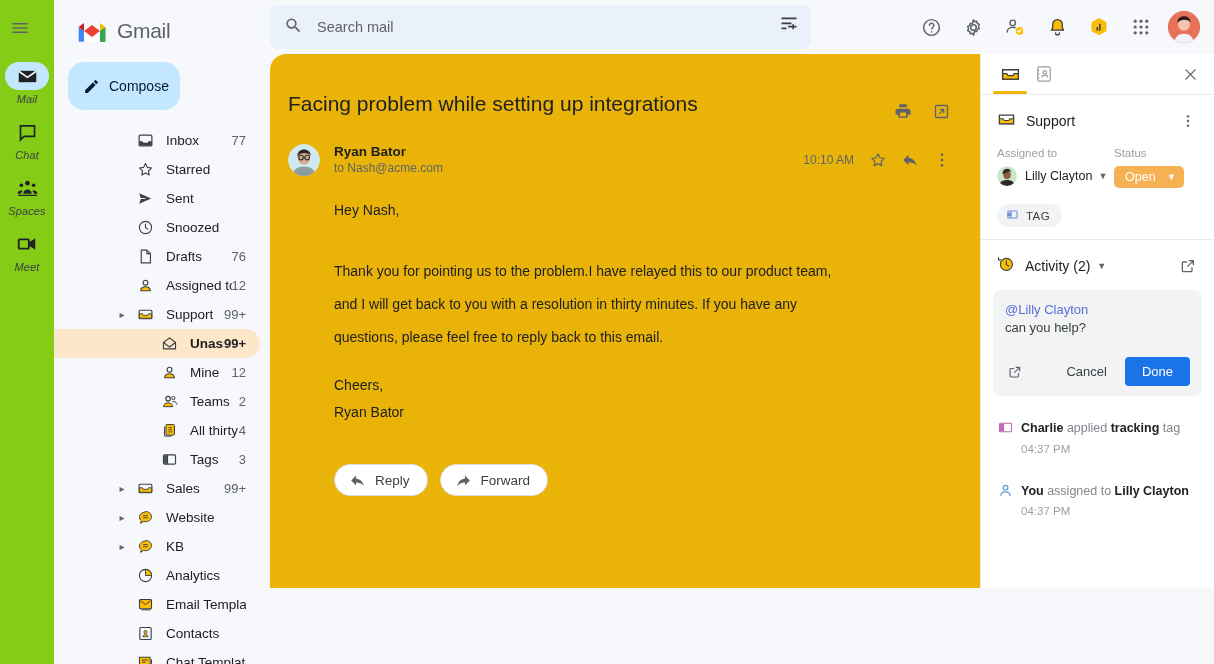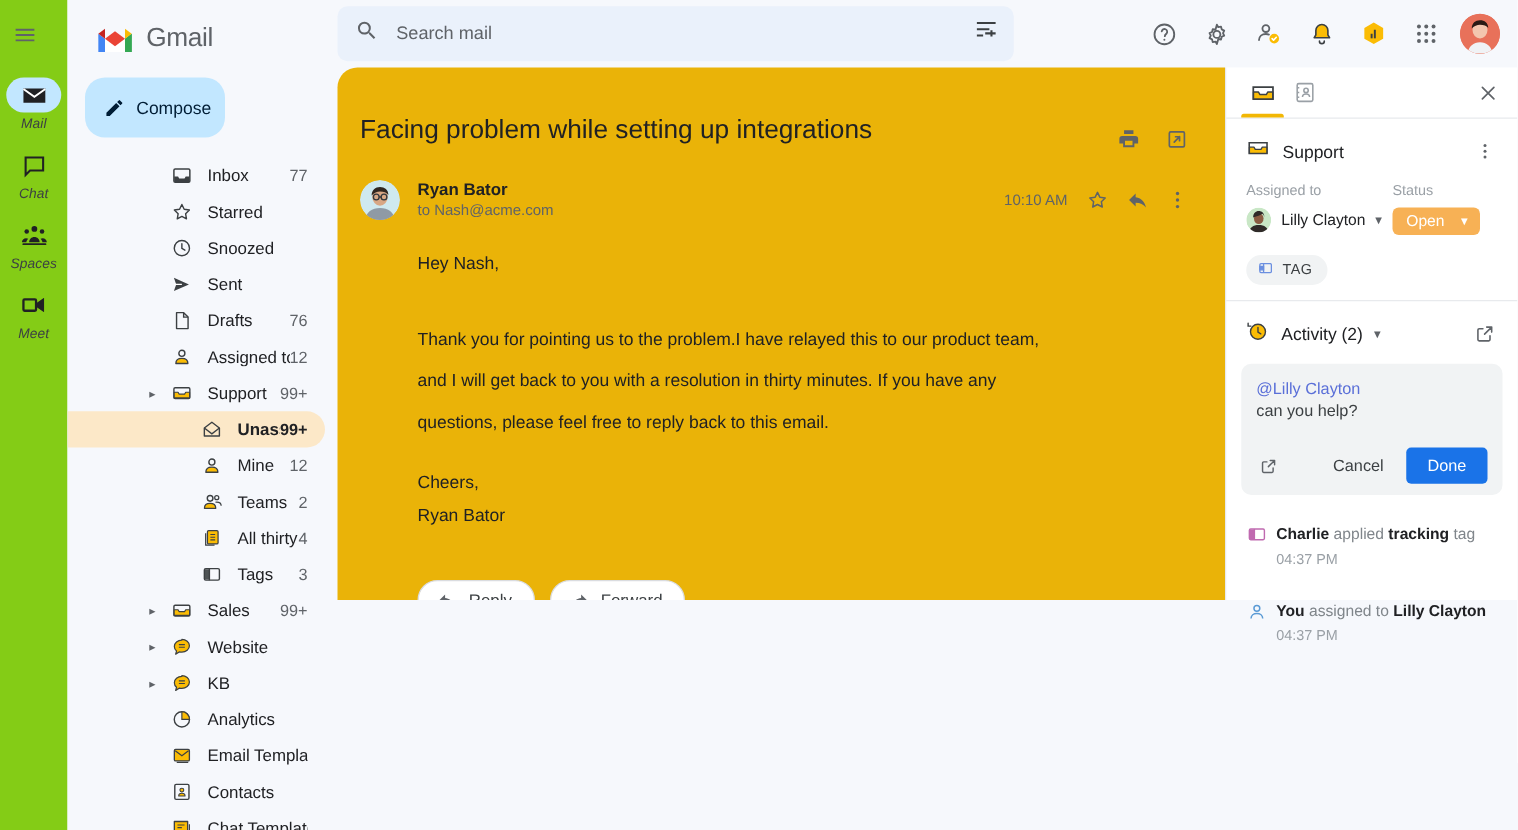"Search mail" .main { height: 480px -> 588px }
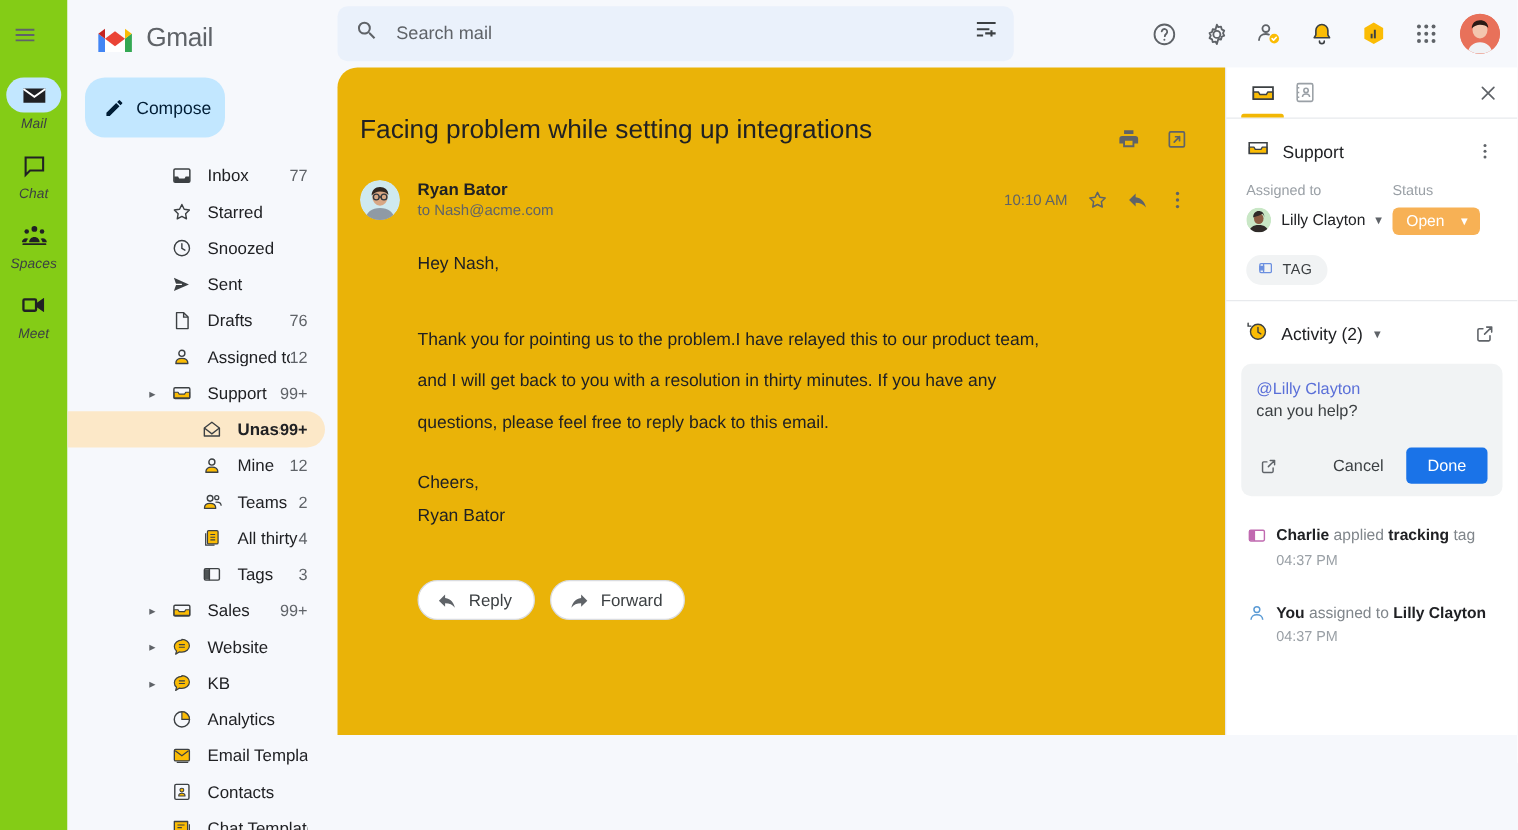"Snoozed" div.nav-row { order: before "Sent" -> after "Sent" }
